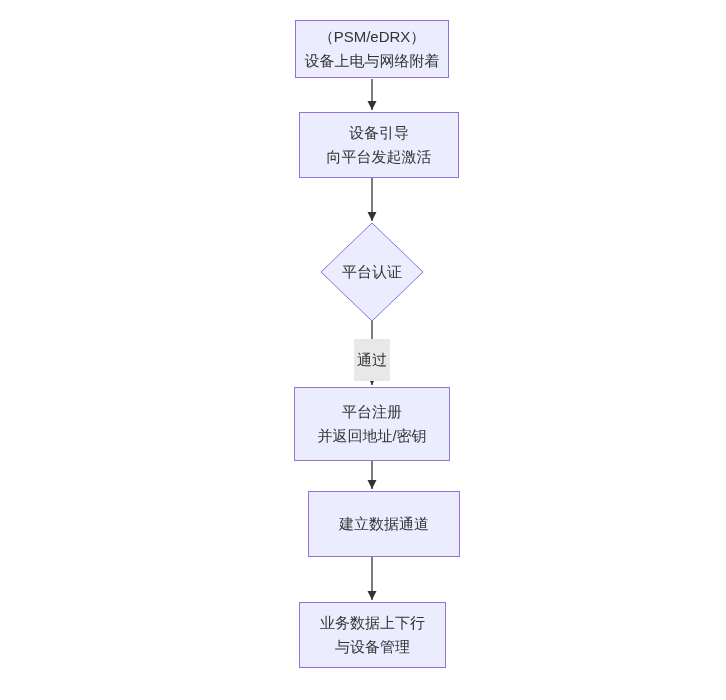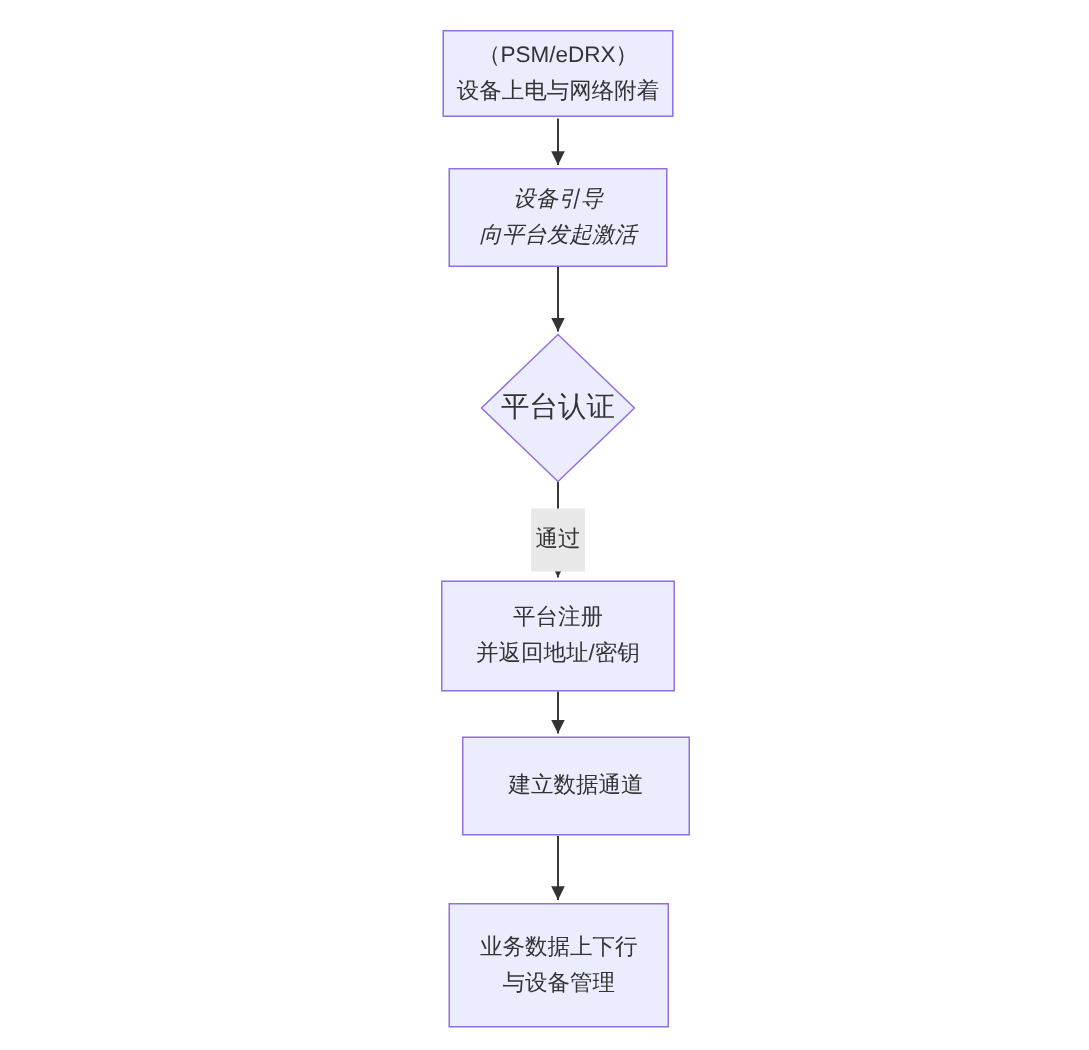"设备引导" .node-b { font-style: italic -> none; width: 146px -> 160px }
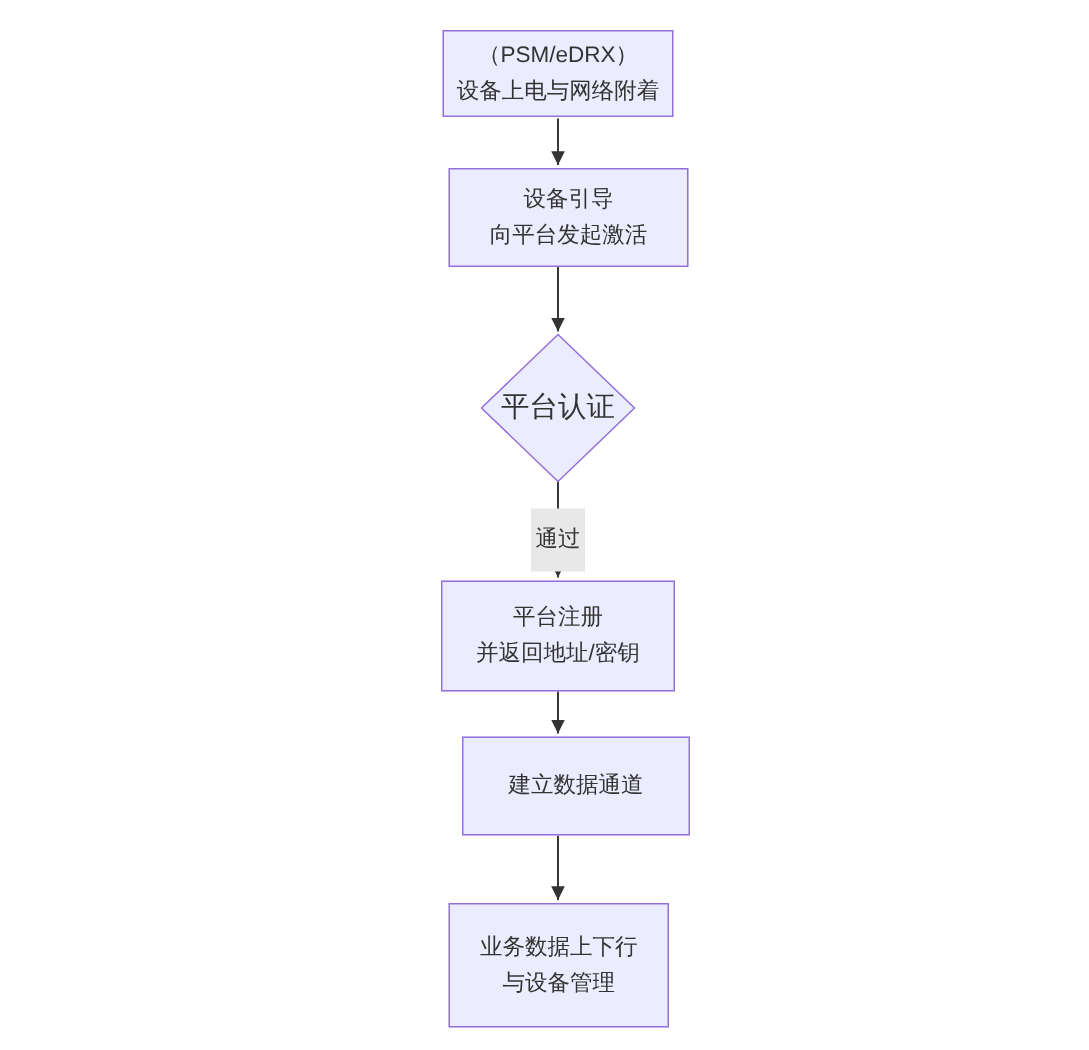"平台认证" .diamond-label { font-size: 19px -> 15px }
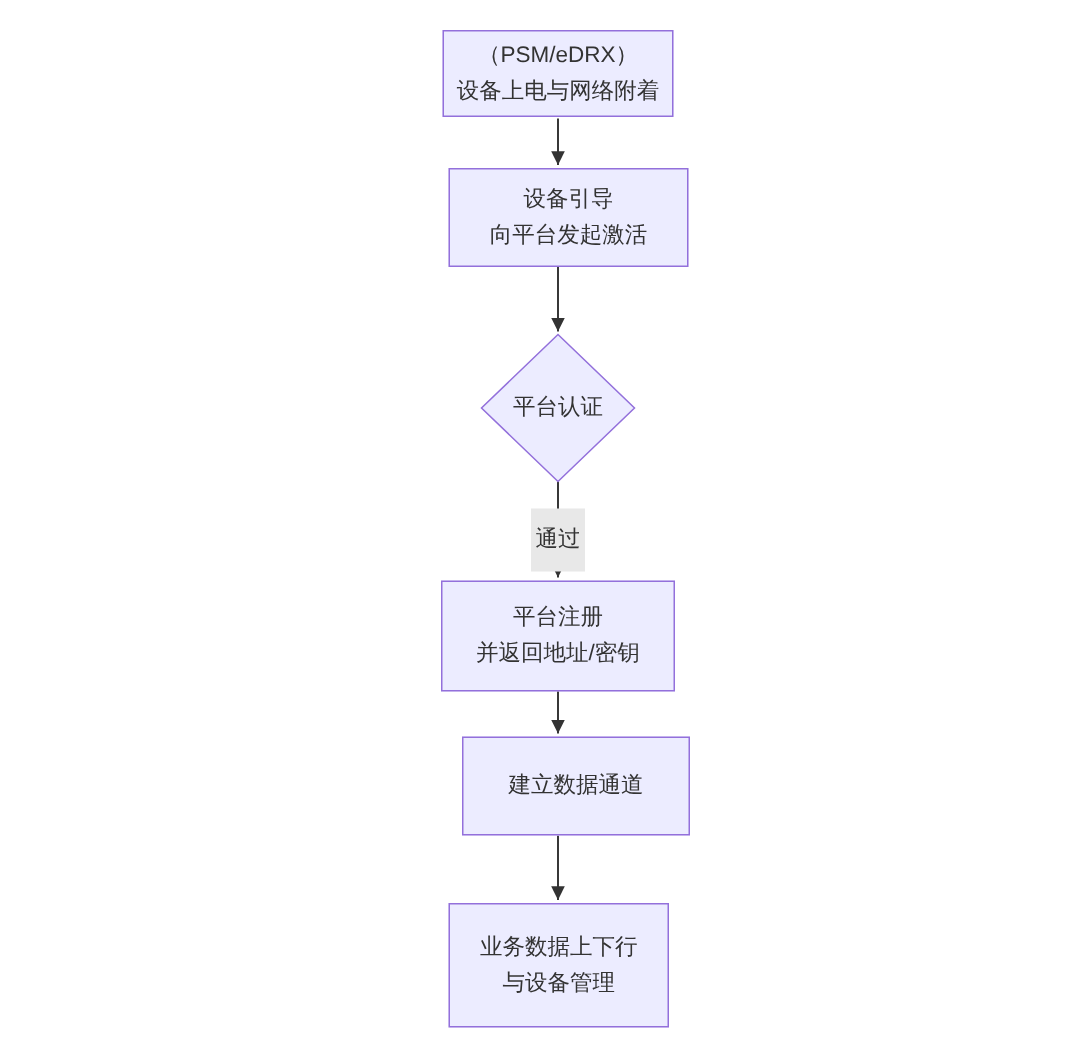"业务数据上下行" .node-f { height: 83px -> 66px }
